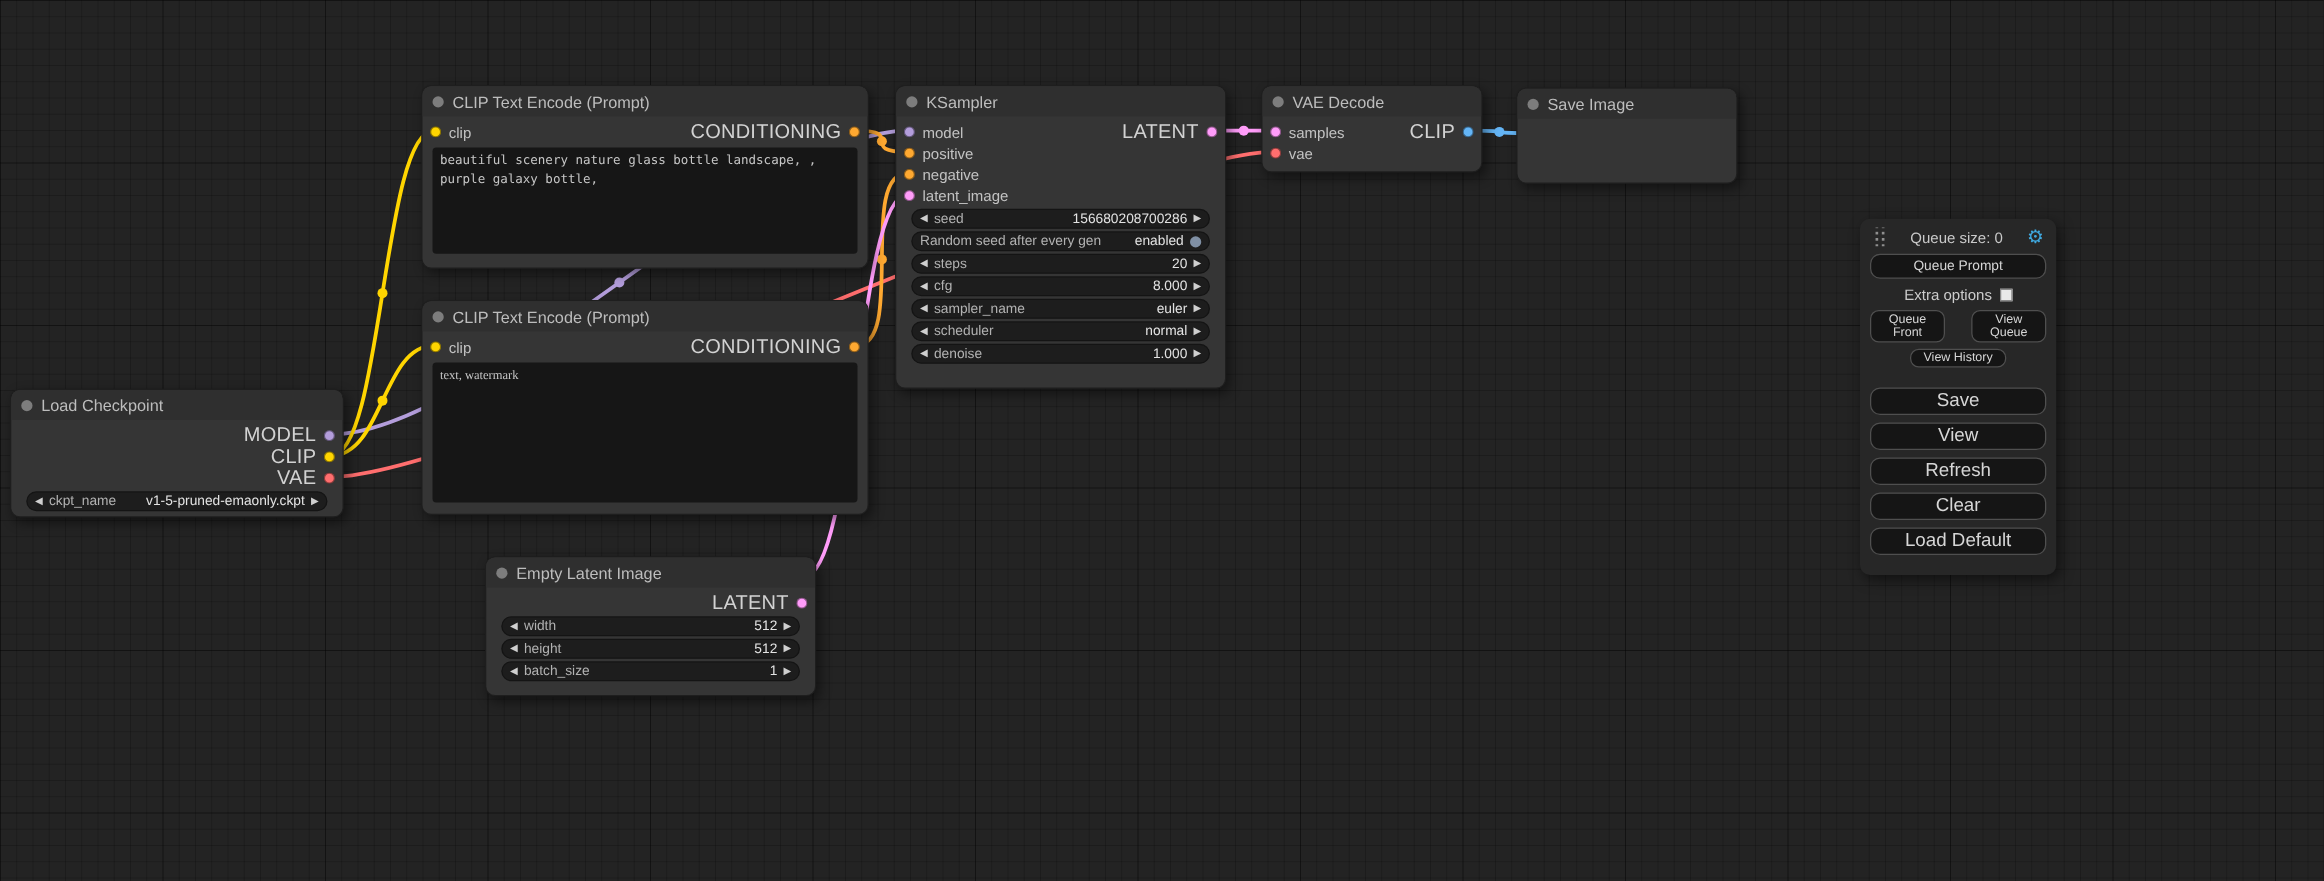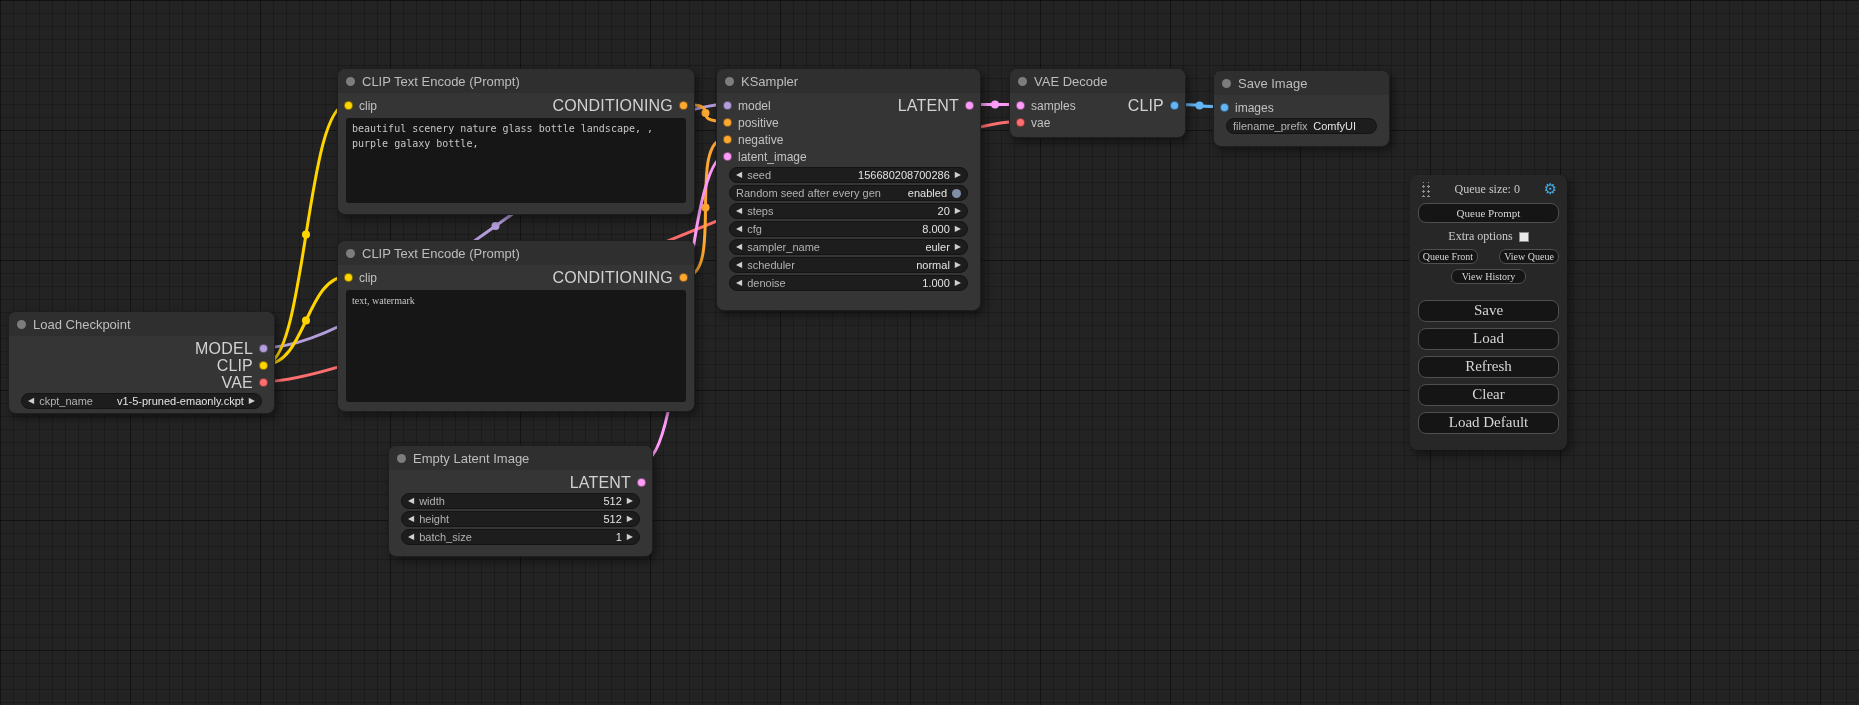"images" div.node-body { html: <div> <div> <span></span> <span>images</span> </div> <div> <span>filename_prefix</span> <span>ComfyUI</span> </div> </div> -> none }
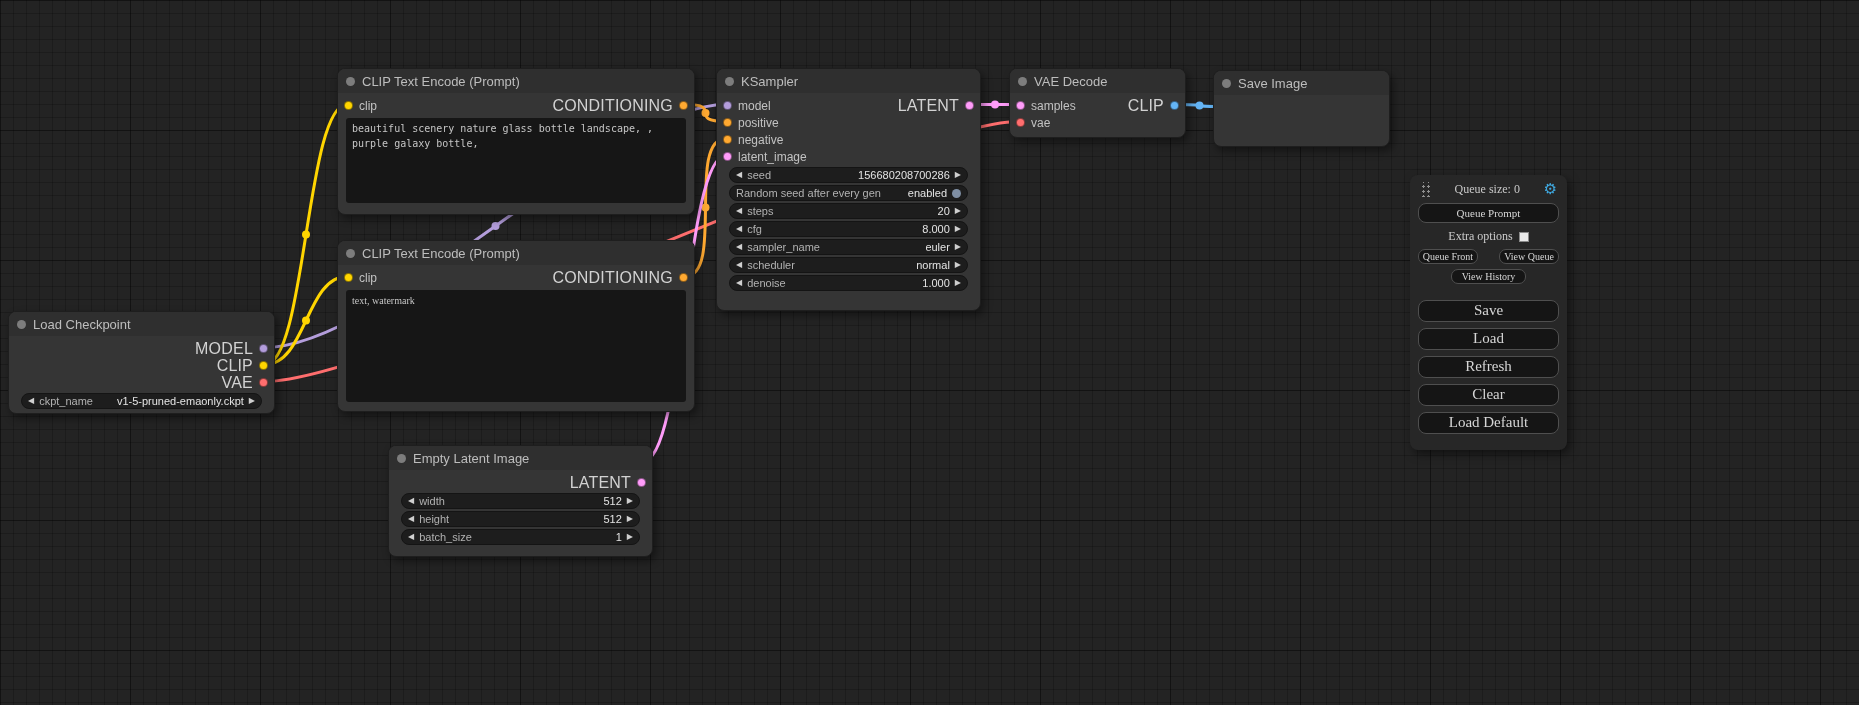"Queue size: 0" .menu { font-family: Liberation Serif, serif -> none; left: 1410px -> 1488px }
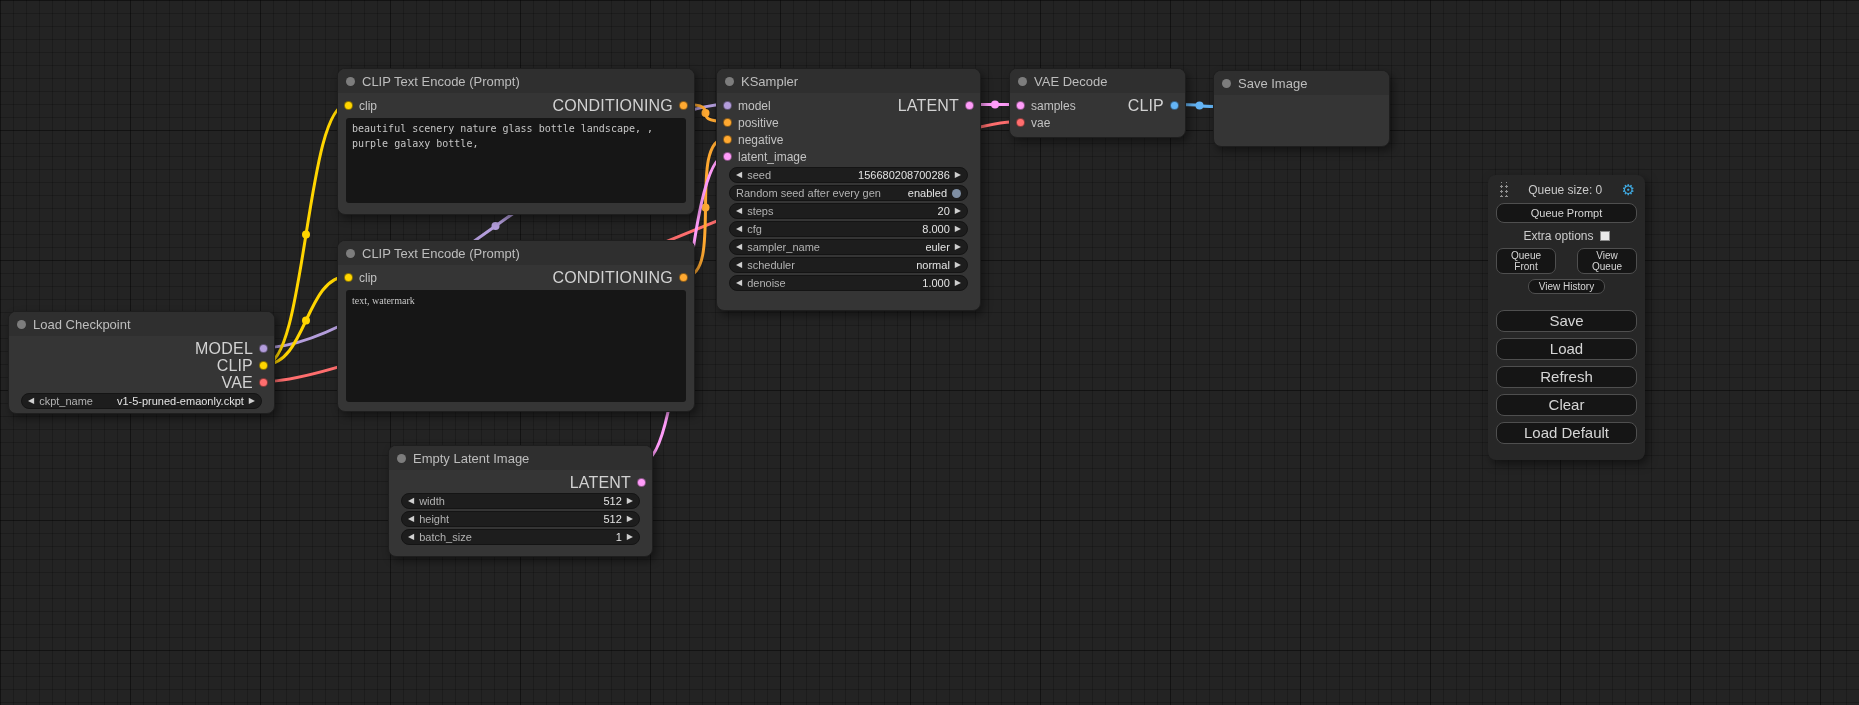"Load" button.btn { text: Load -> View }
